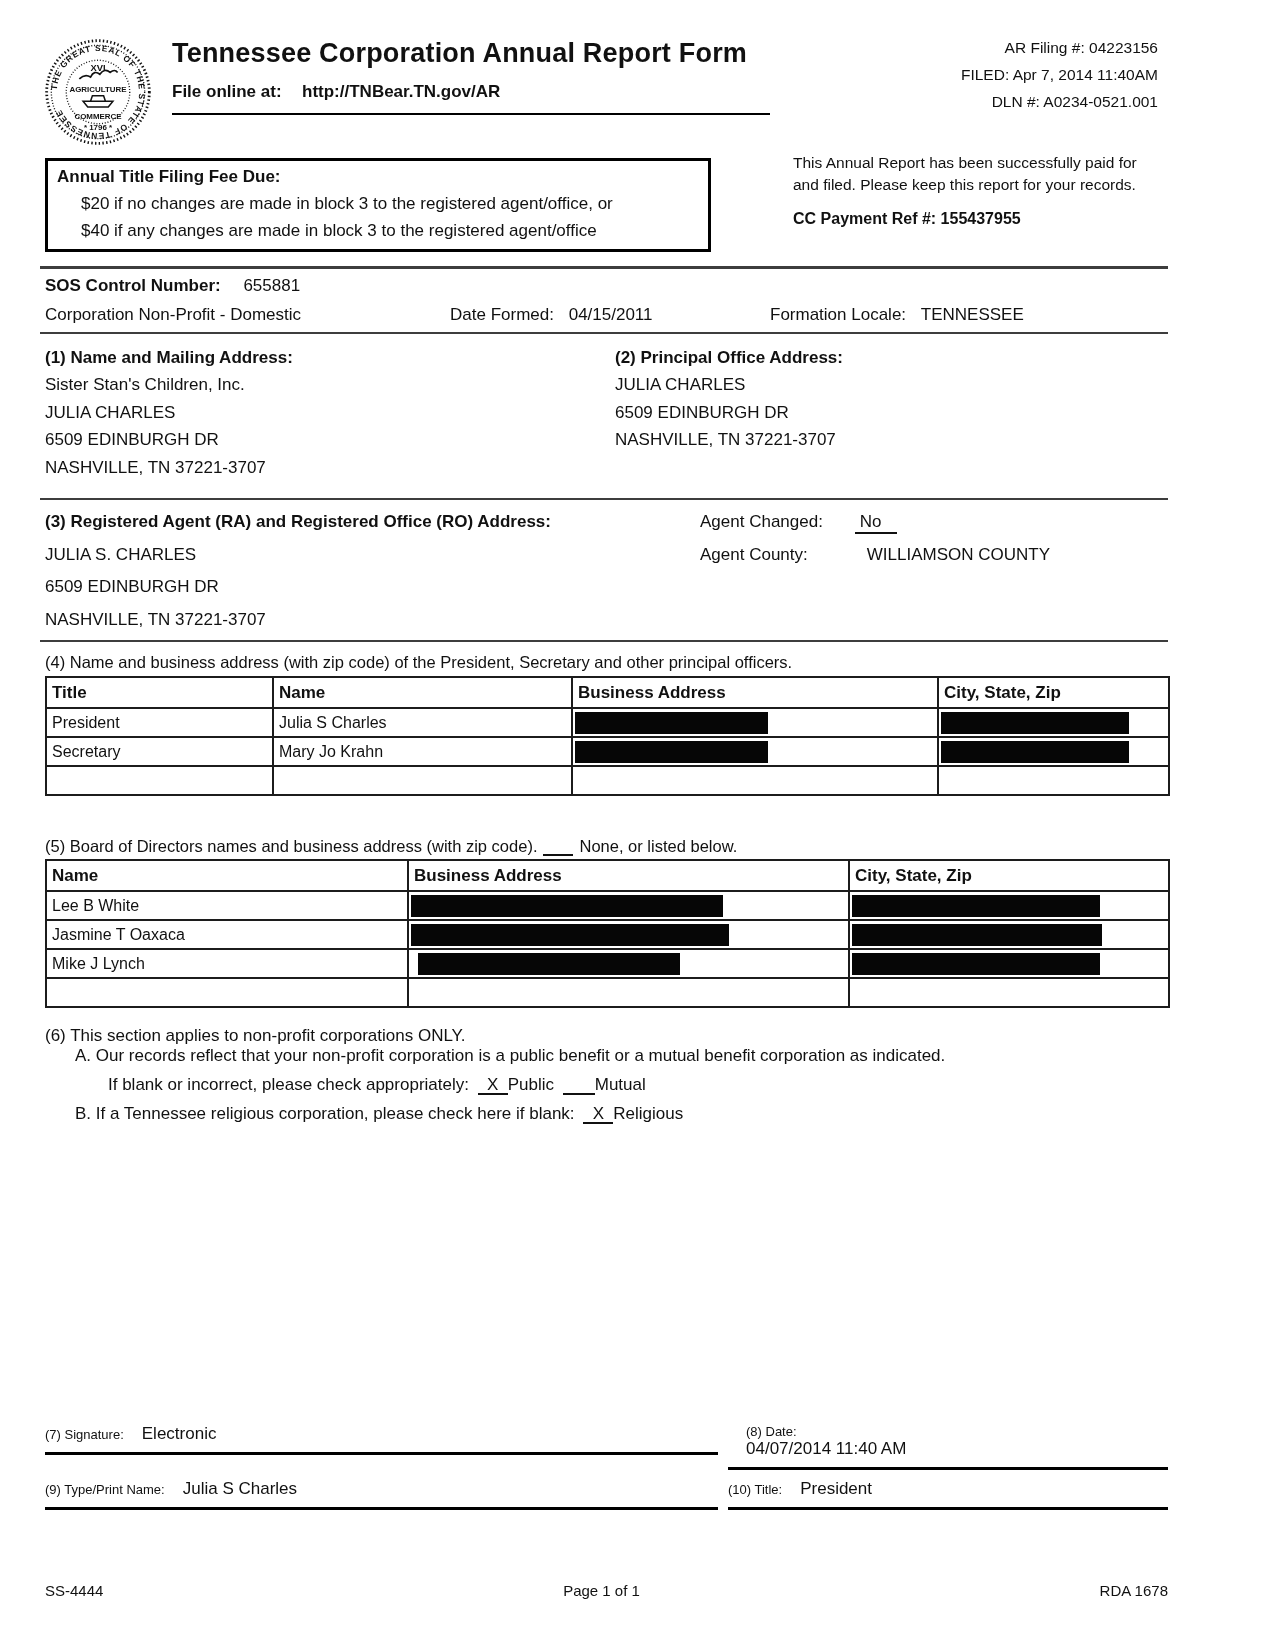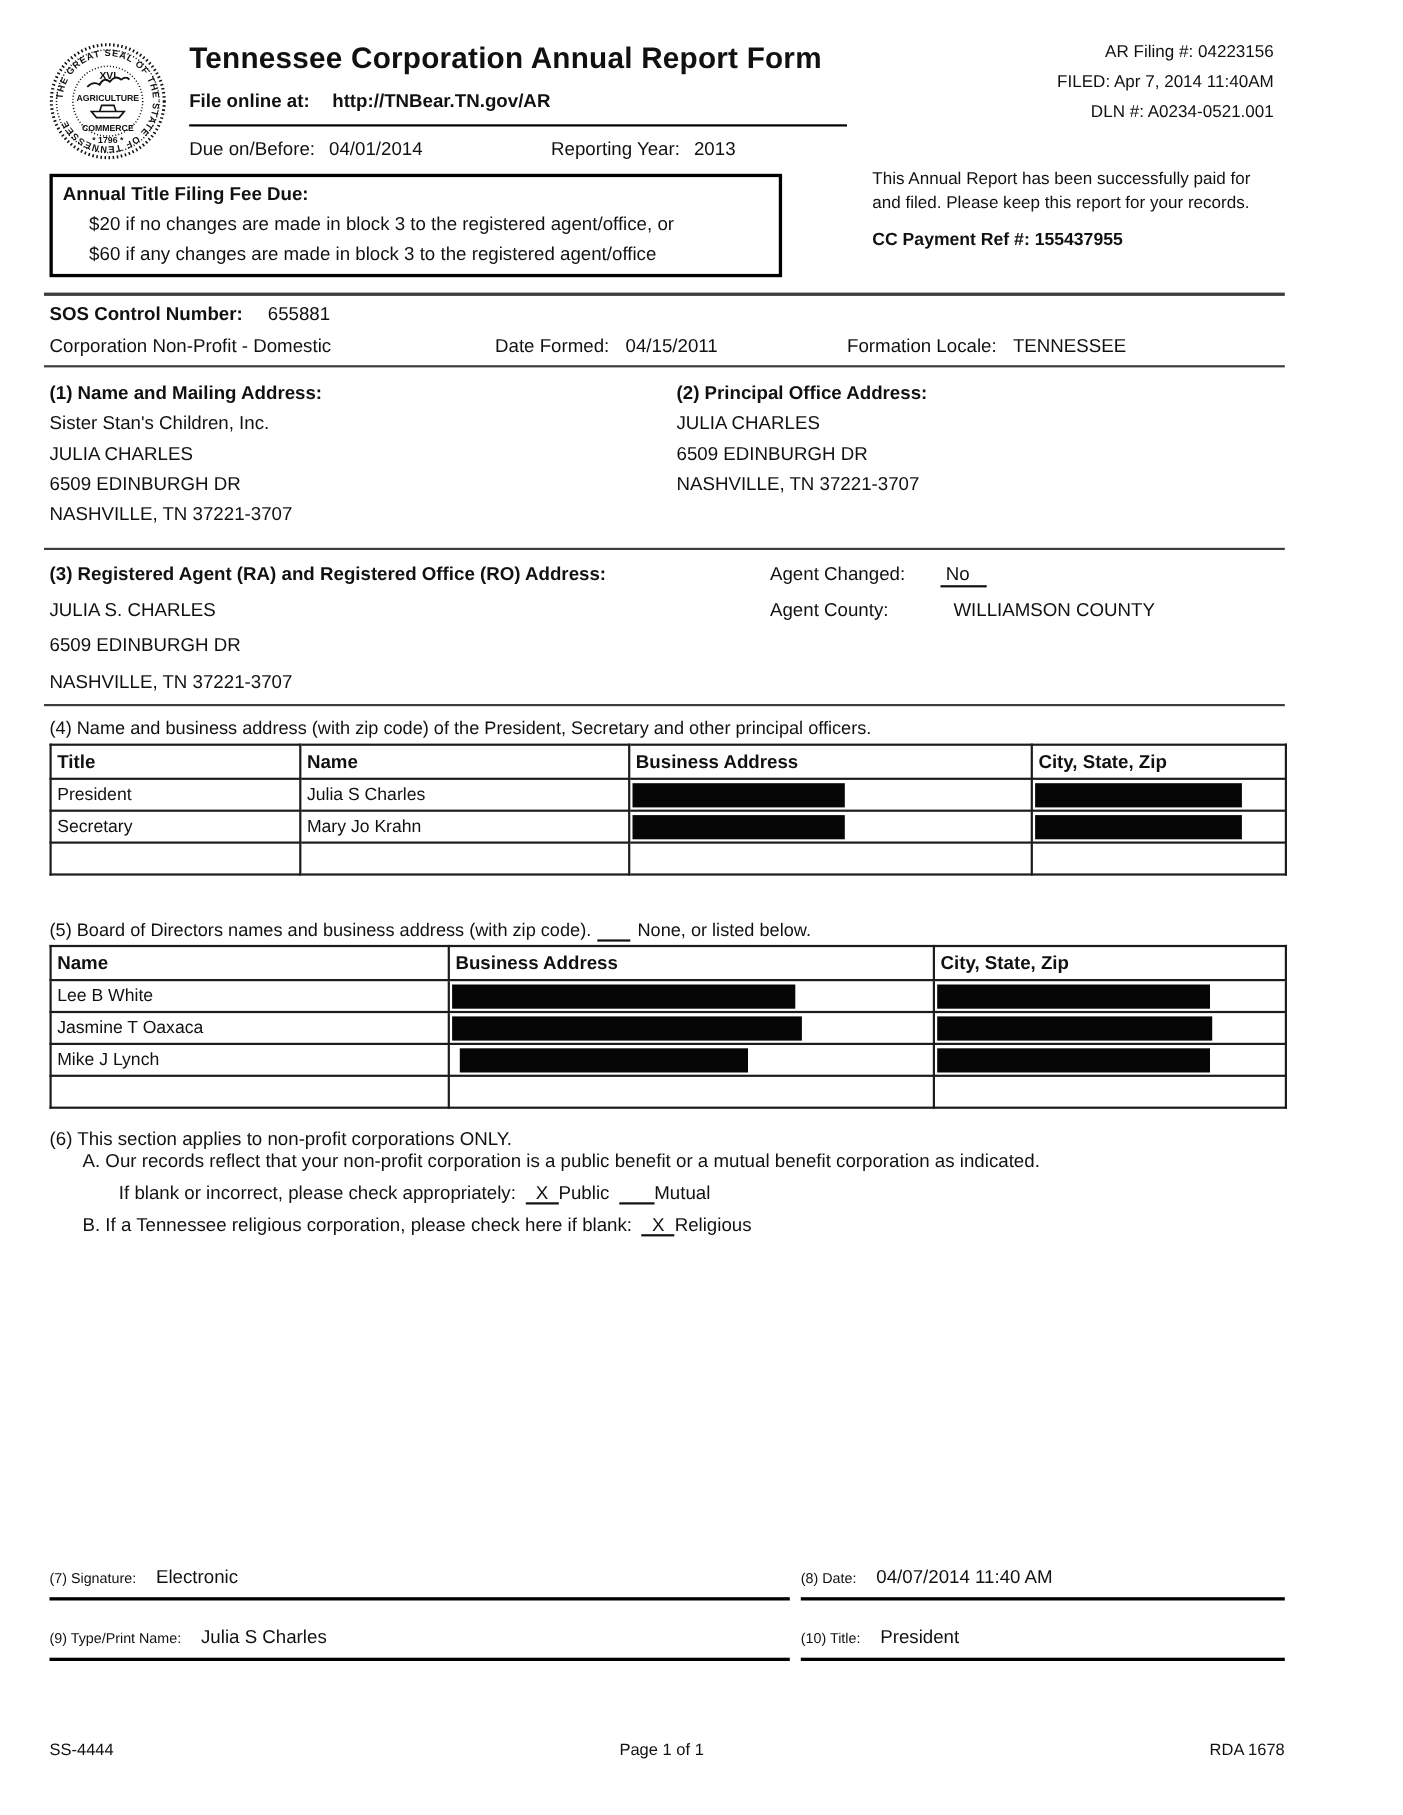"Due on/Before: 04/01/2014 Reporting" div.due-row { html: <div> <span>Due on/Before:</span> <span>04/01/2014</span> <span>Reporting Year:</span> <span>2013</span> </div> -> none }
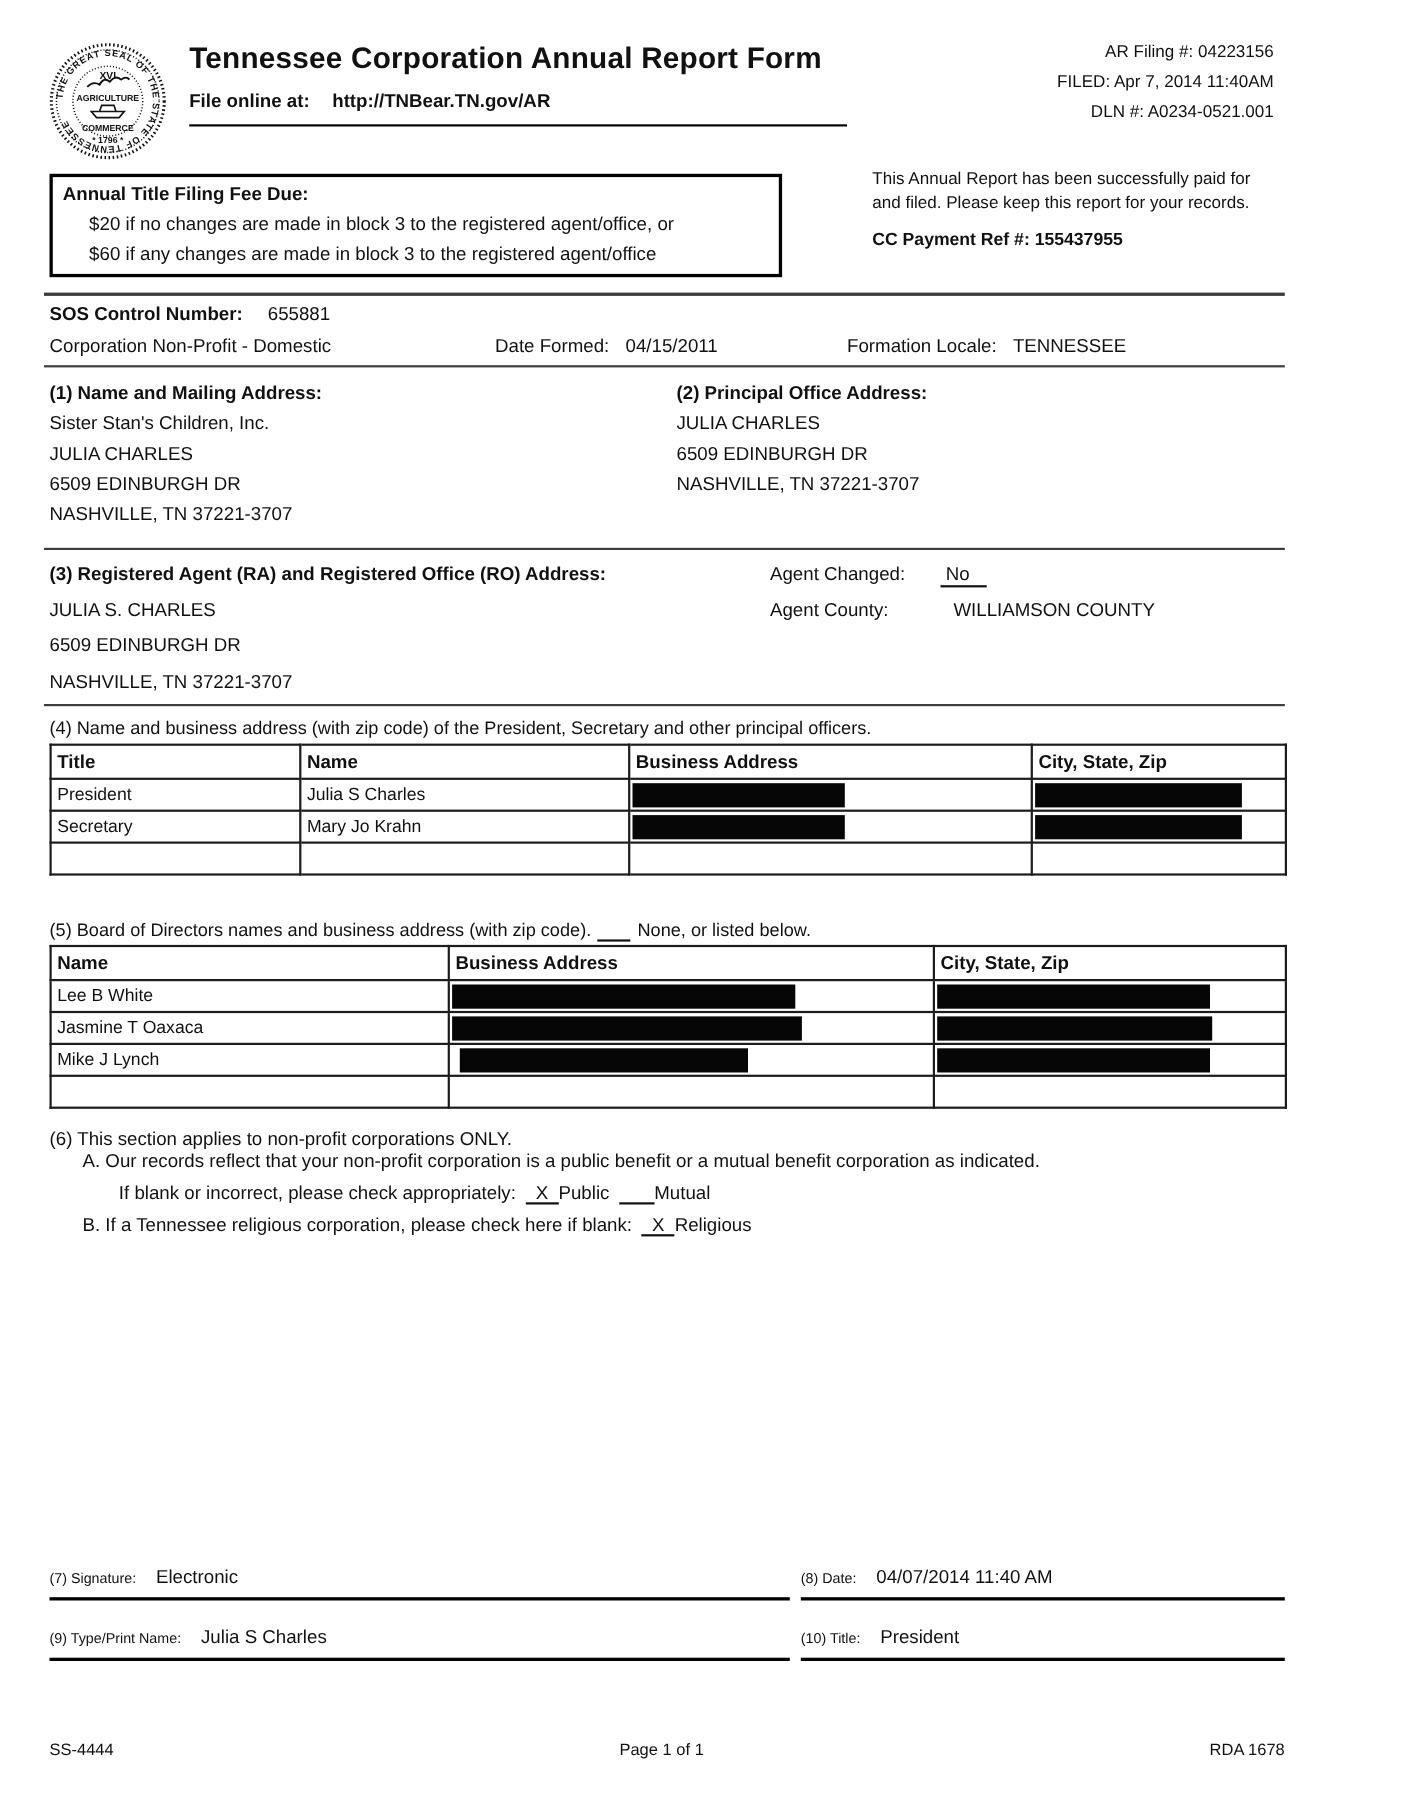"$60 if any changes are" div.fee-line { text: $60 -> $40 }
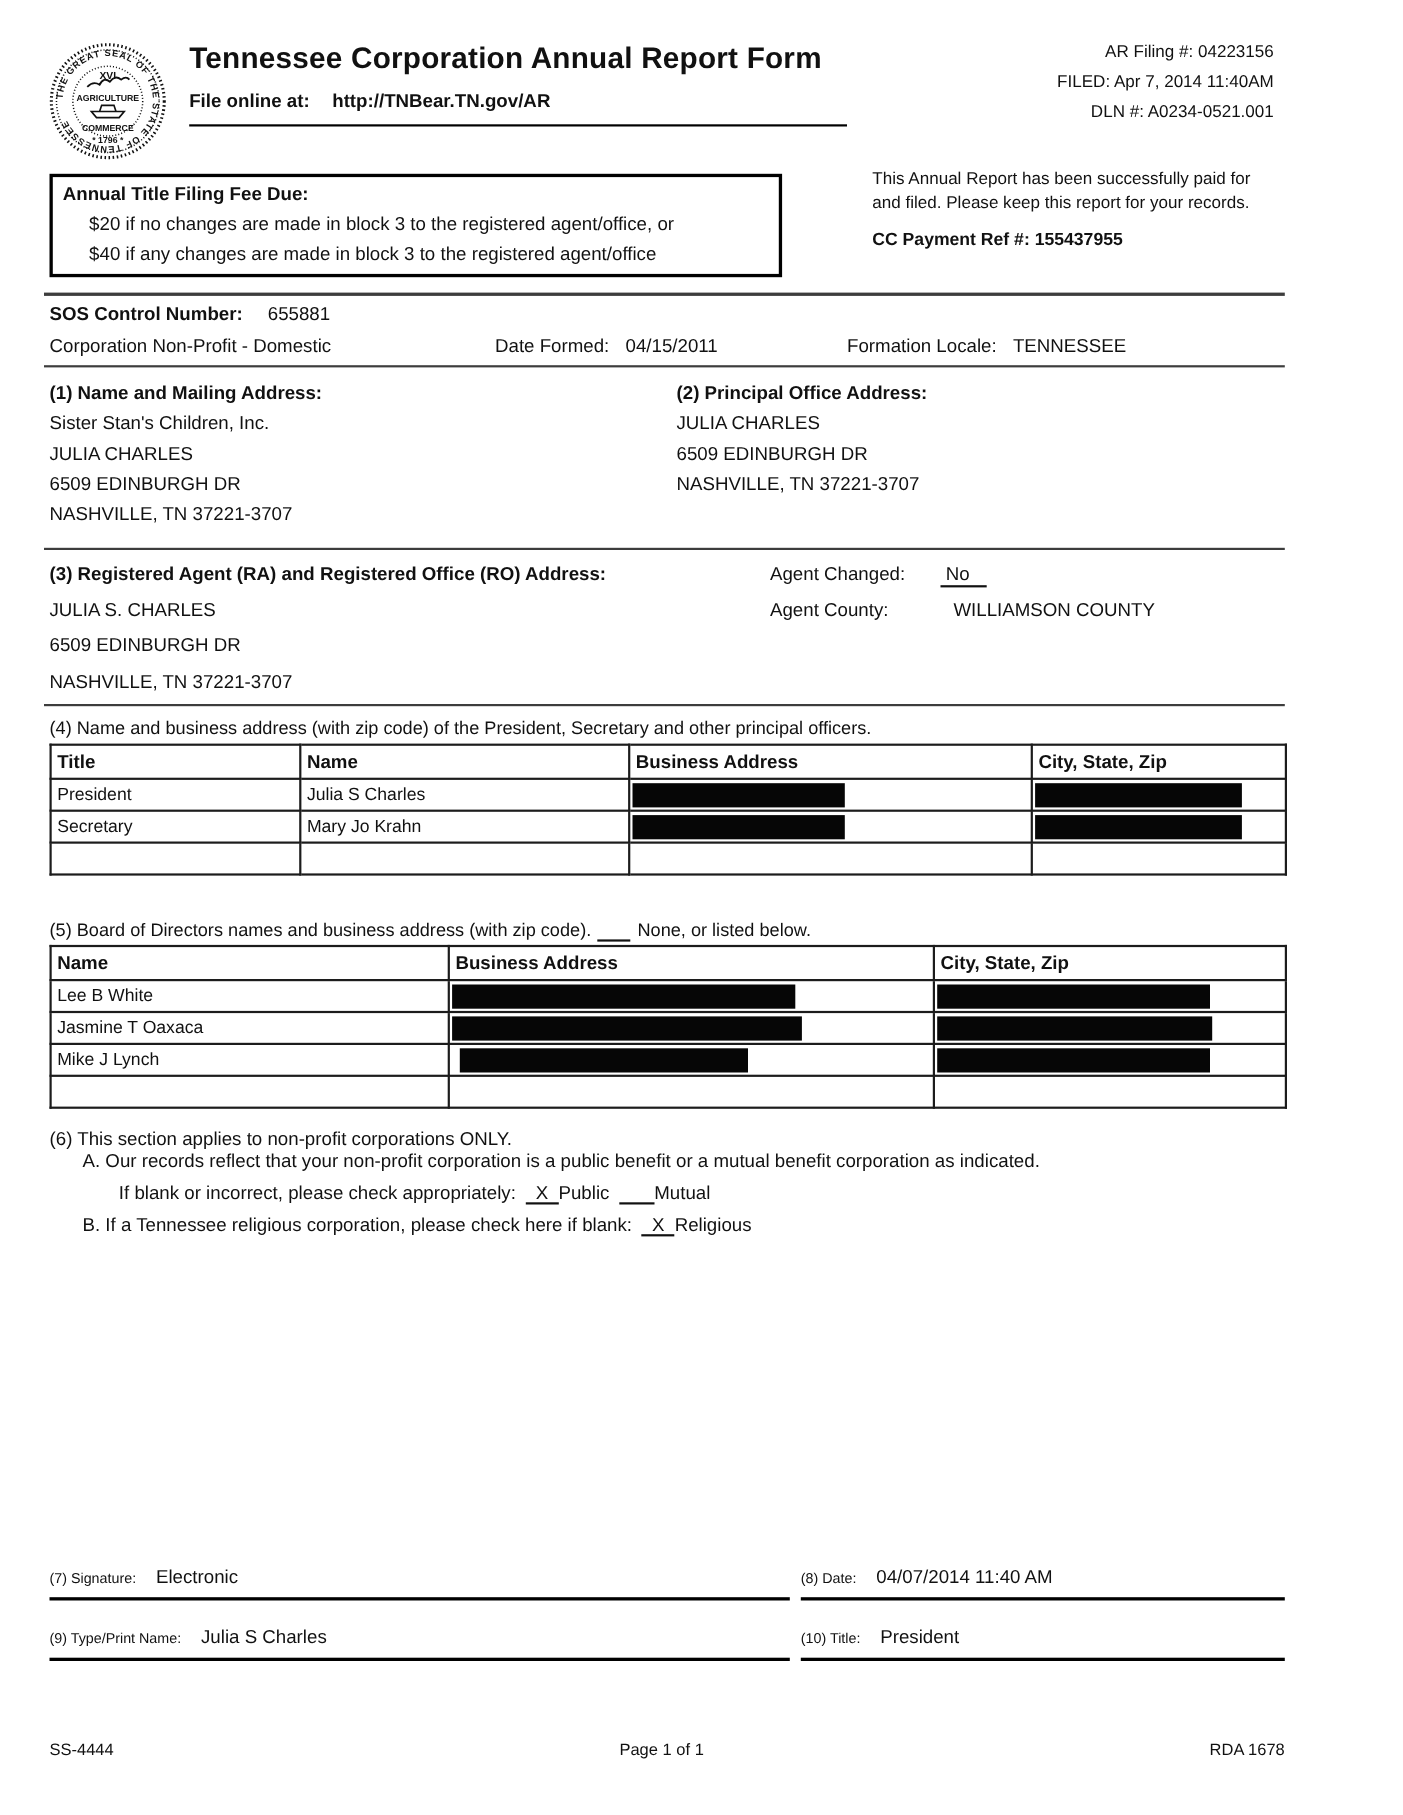"(8) Date:" div.sigline { flex-direction: none -> column }
